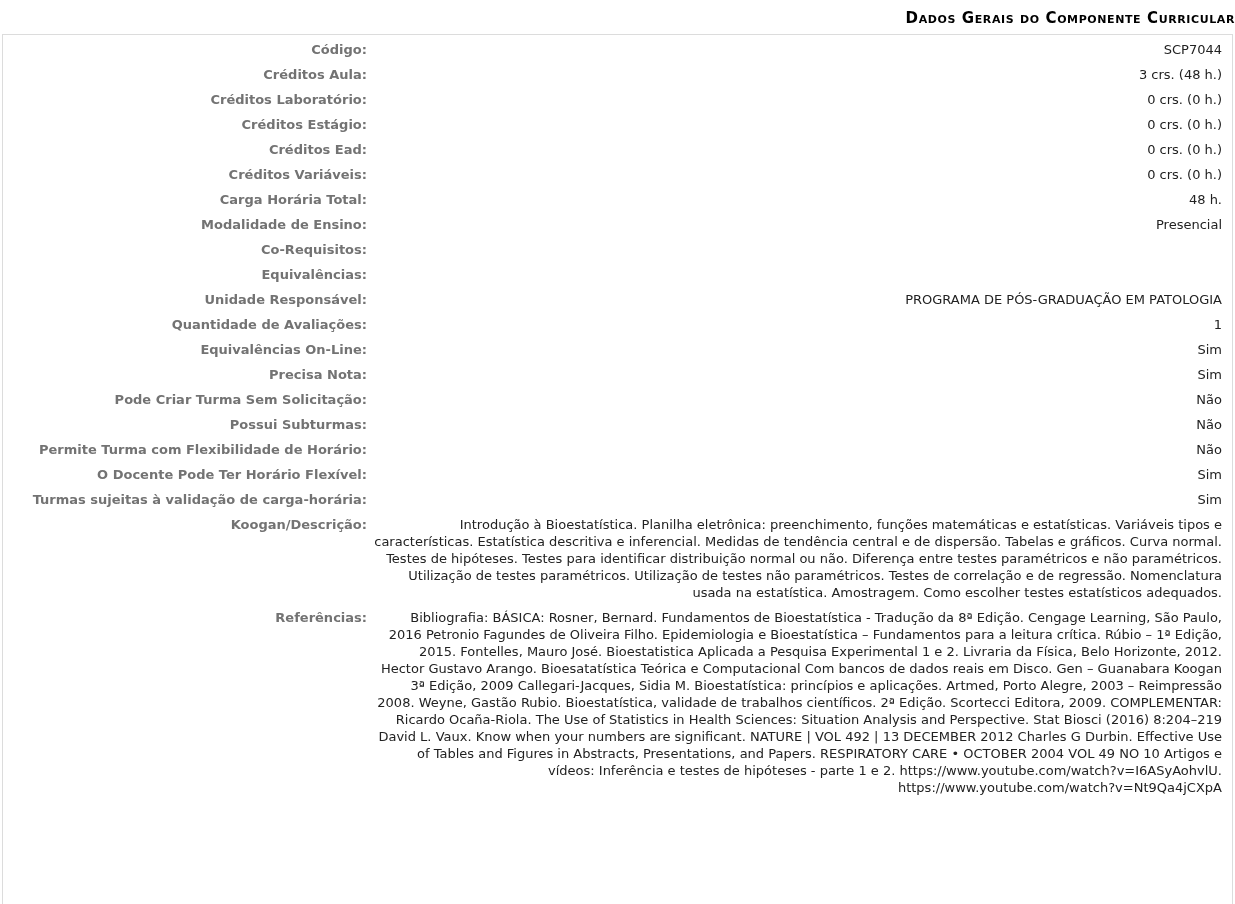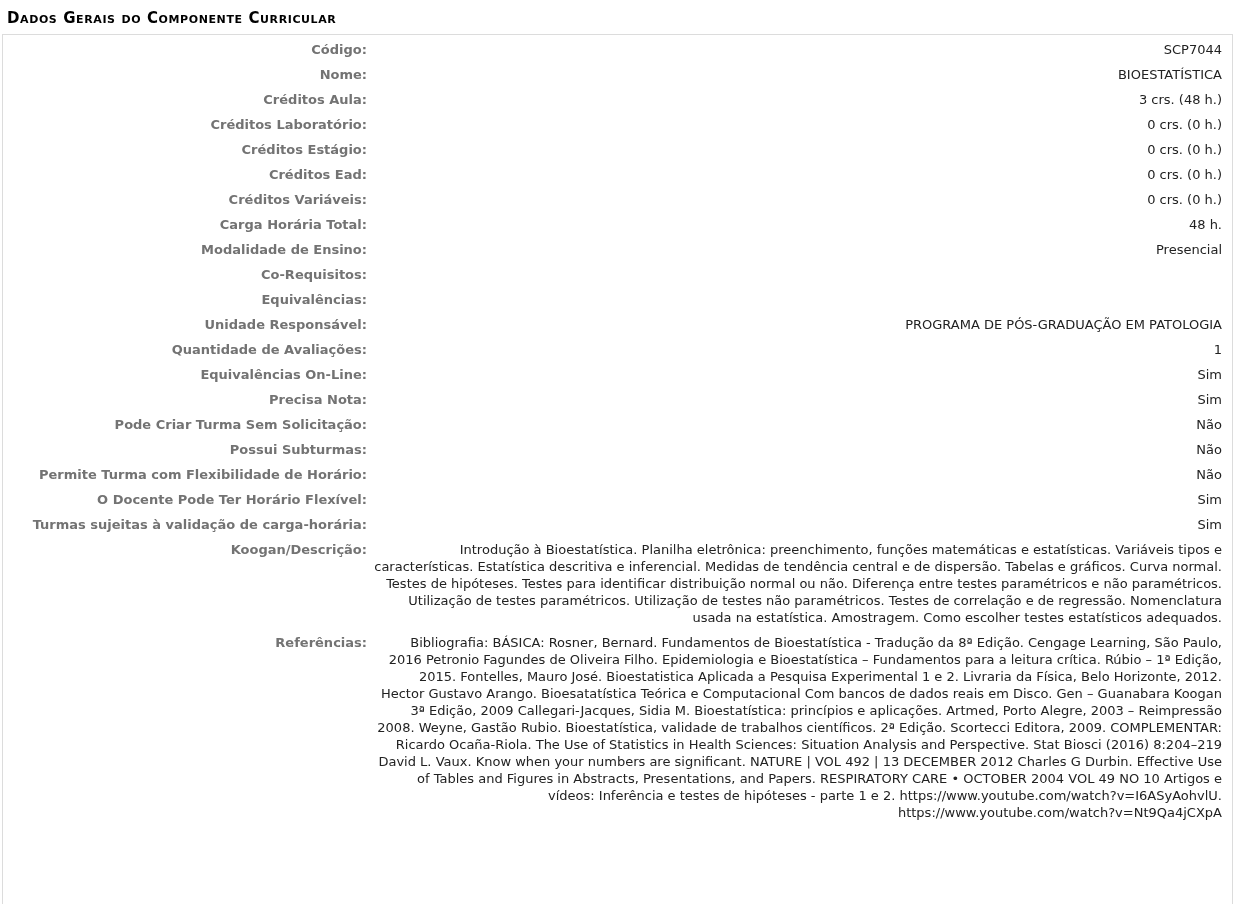"Dados Gerais do Componente Curricular" .page-title { text-align: left -> right }
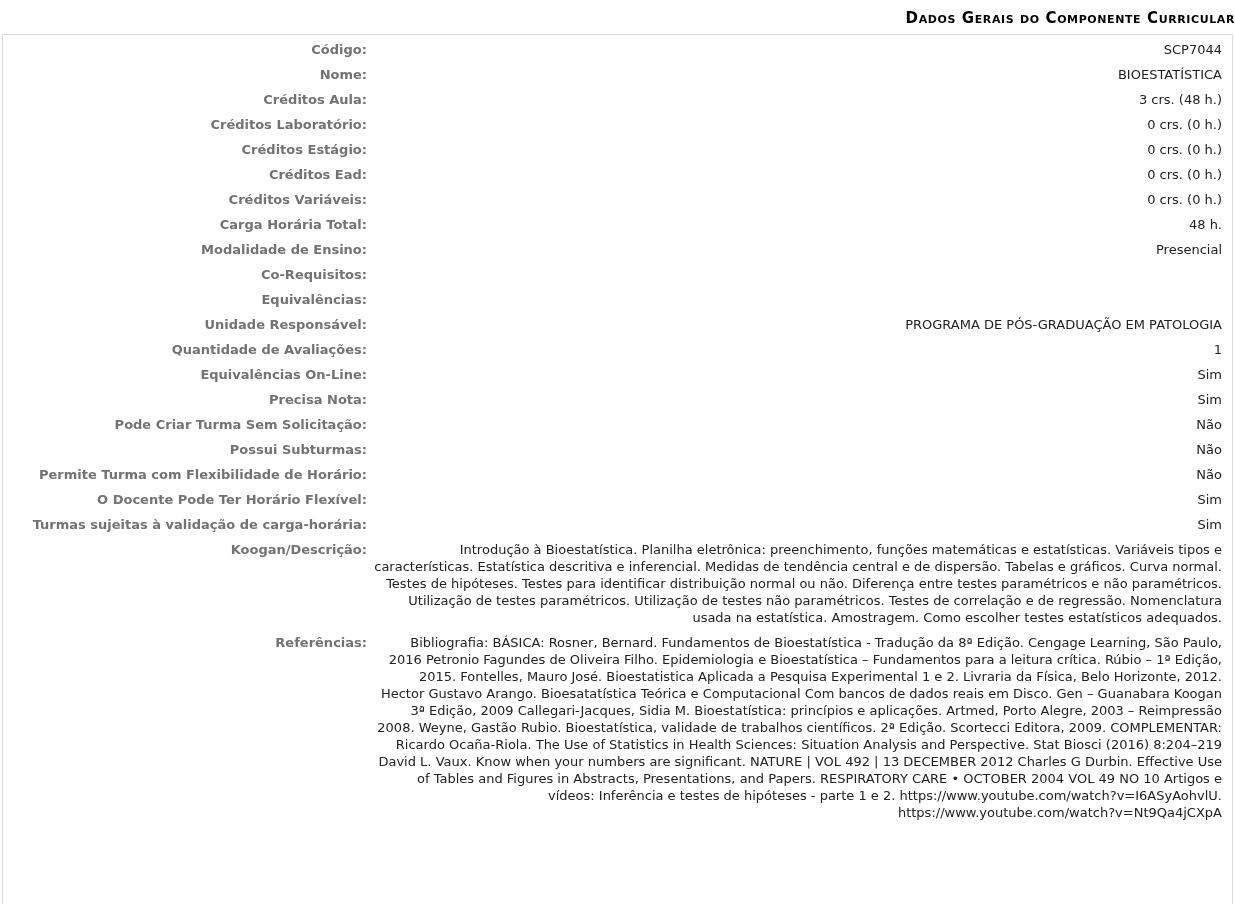"Nome:" tr { html: <tr> <th>Nome:</th> <td>BIOESTATÍSTICA</td> </tr> -> none }
